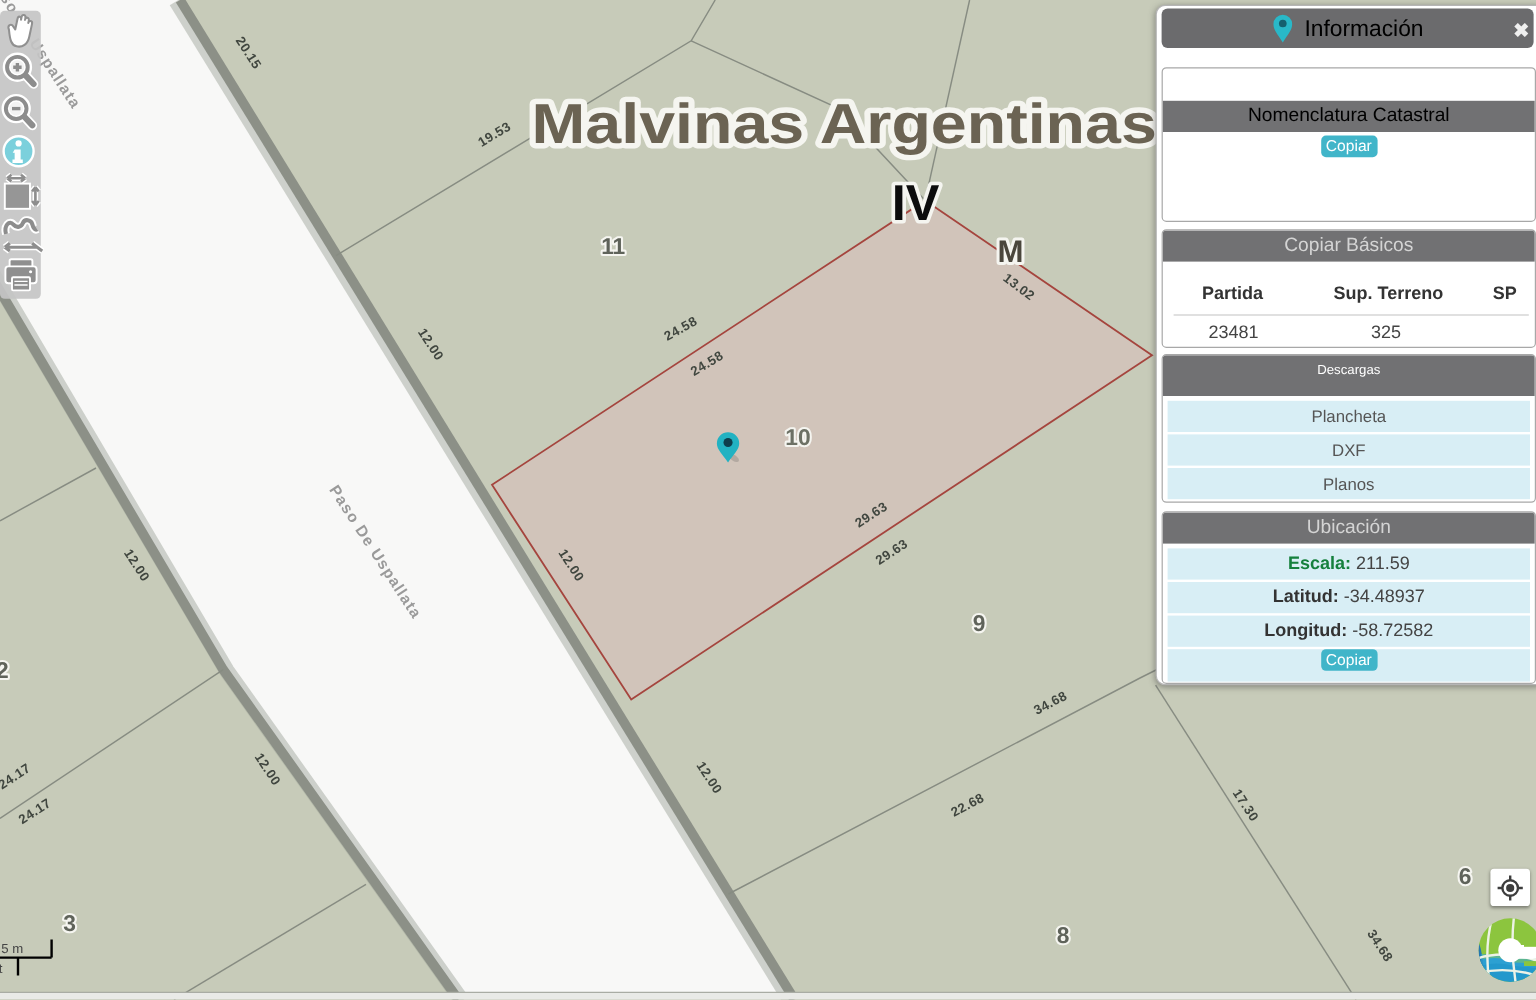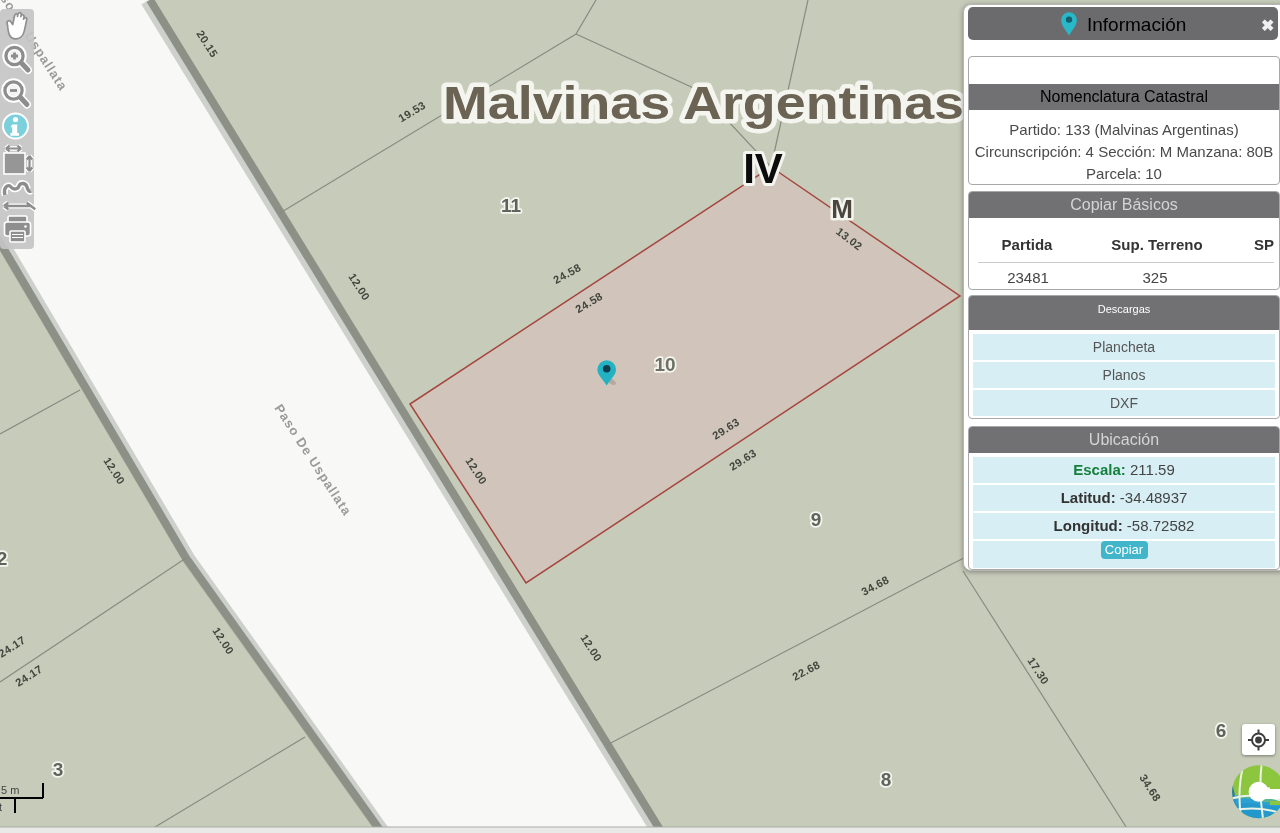"Partido: 133 (Malvinas Argentinas)" div { html: <div> Partido: 133 (Malvinas Argentinas)<br> Circunscripción: 4 Sección: M Manzana: 80B<br> Parcela: 10 </div> -> none }
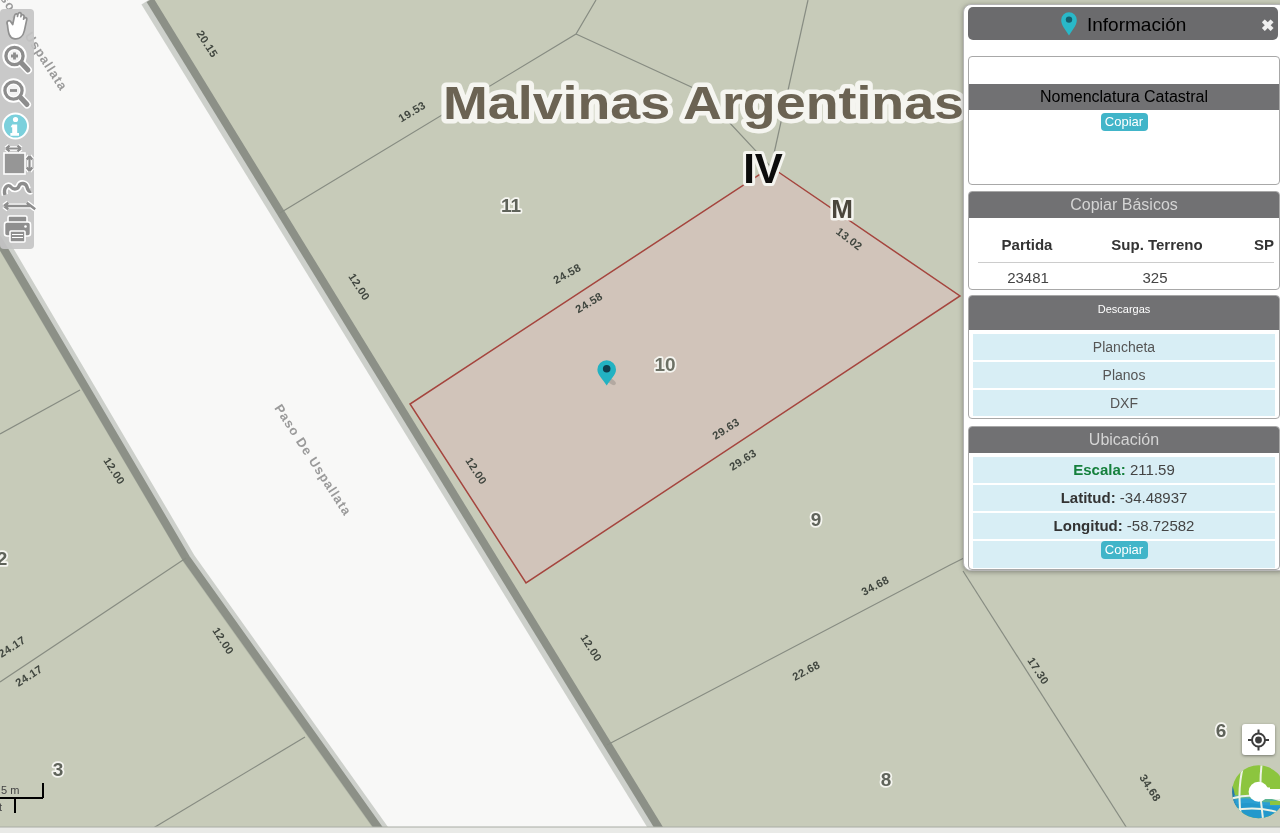"SP" span.abs { text-align: right -> left }
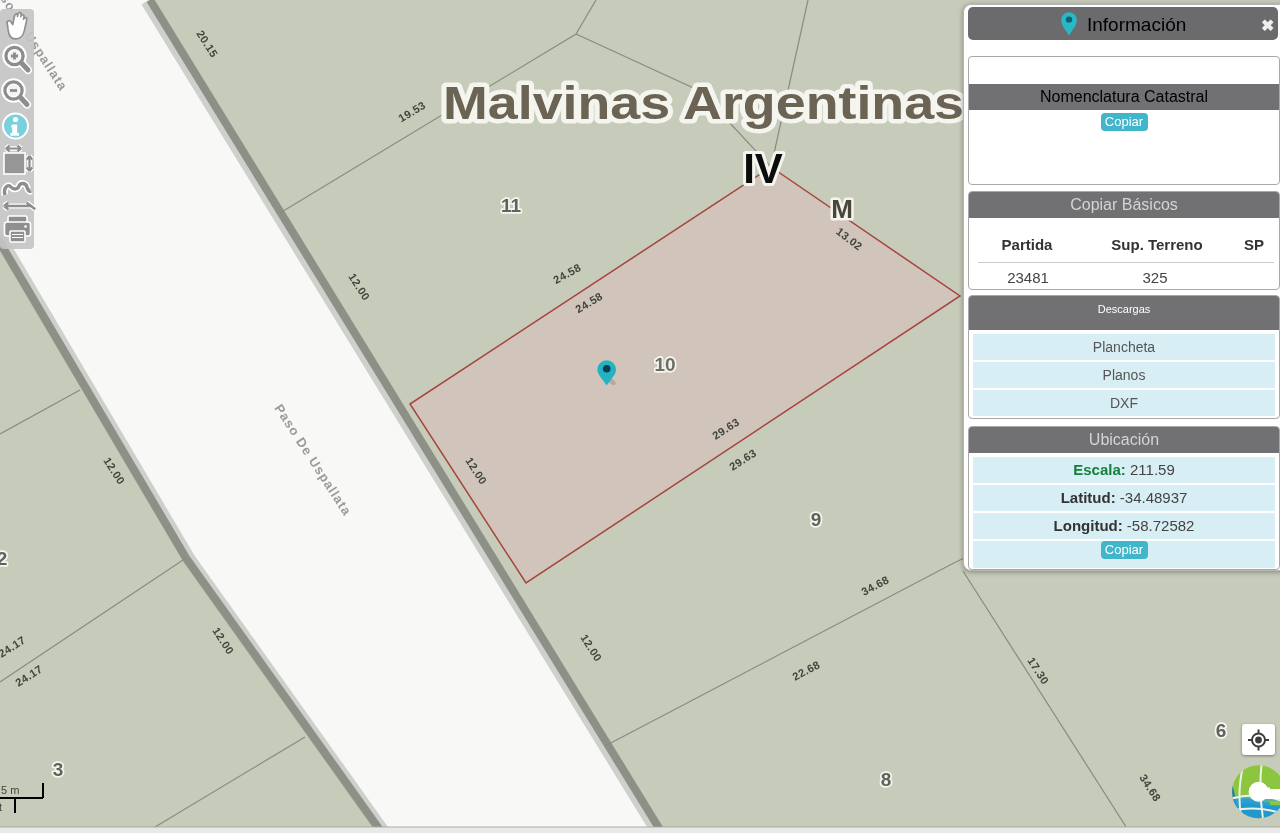"Planos" div { order: before "DXF" -> after "DXF" }
